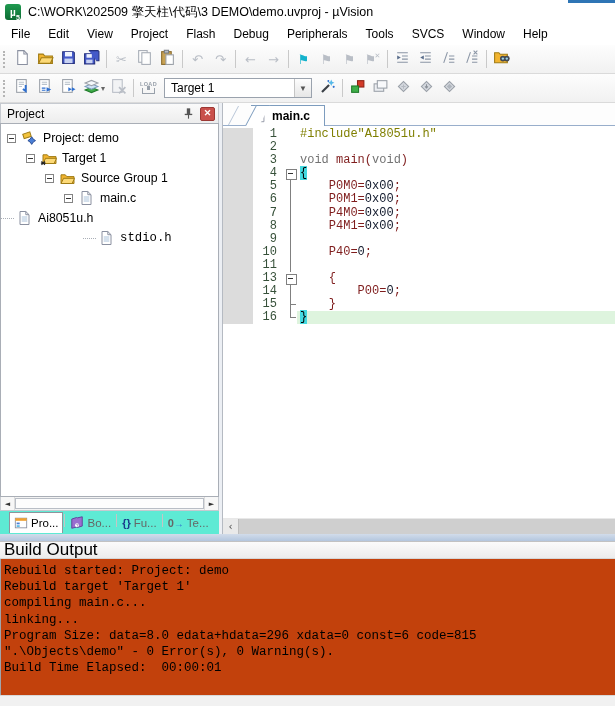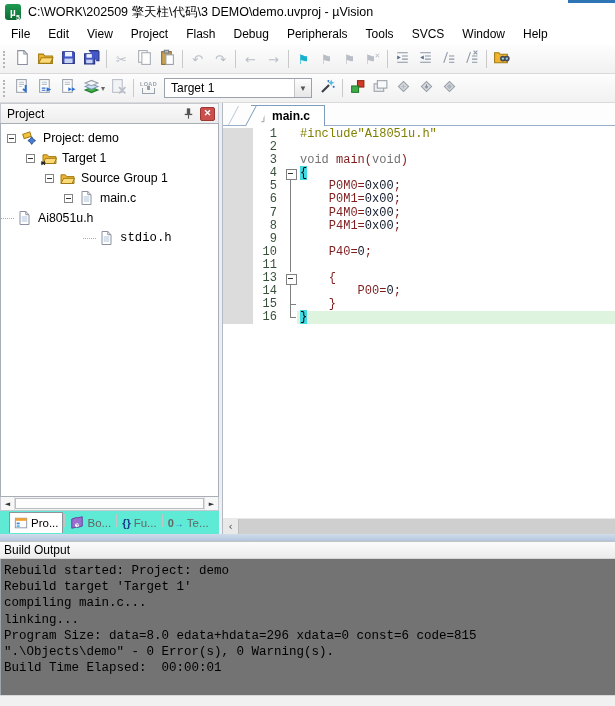"Build Output" .bhead { font-size: 12px -> 17px }
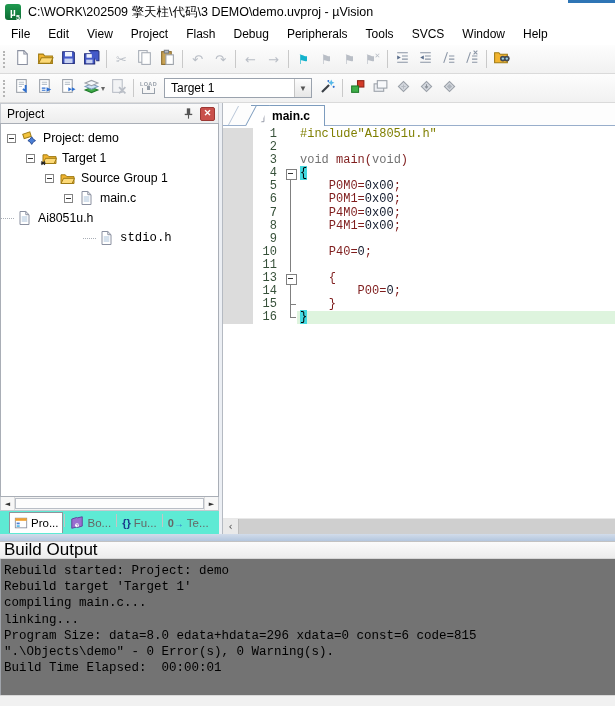"Rebuild started: Project: demo" .blog { background: #737373 -> #c2410c }
